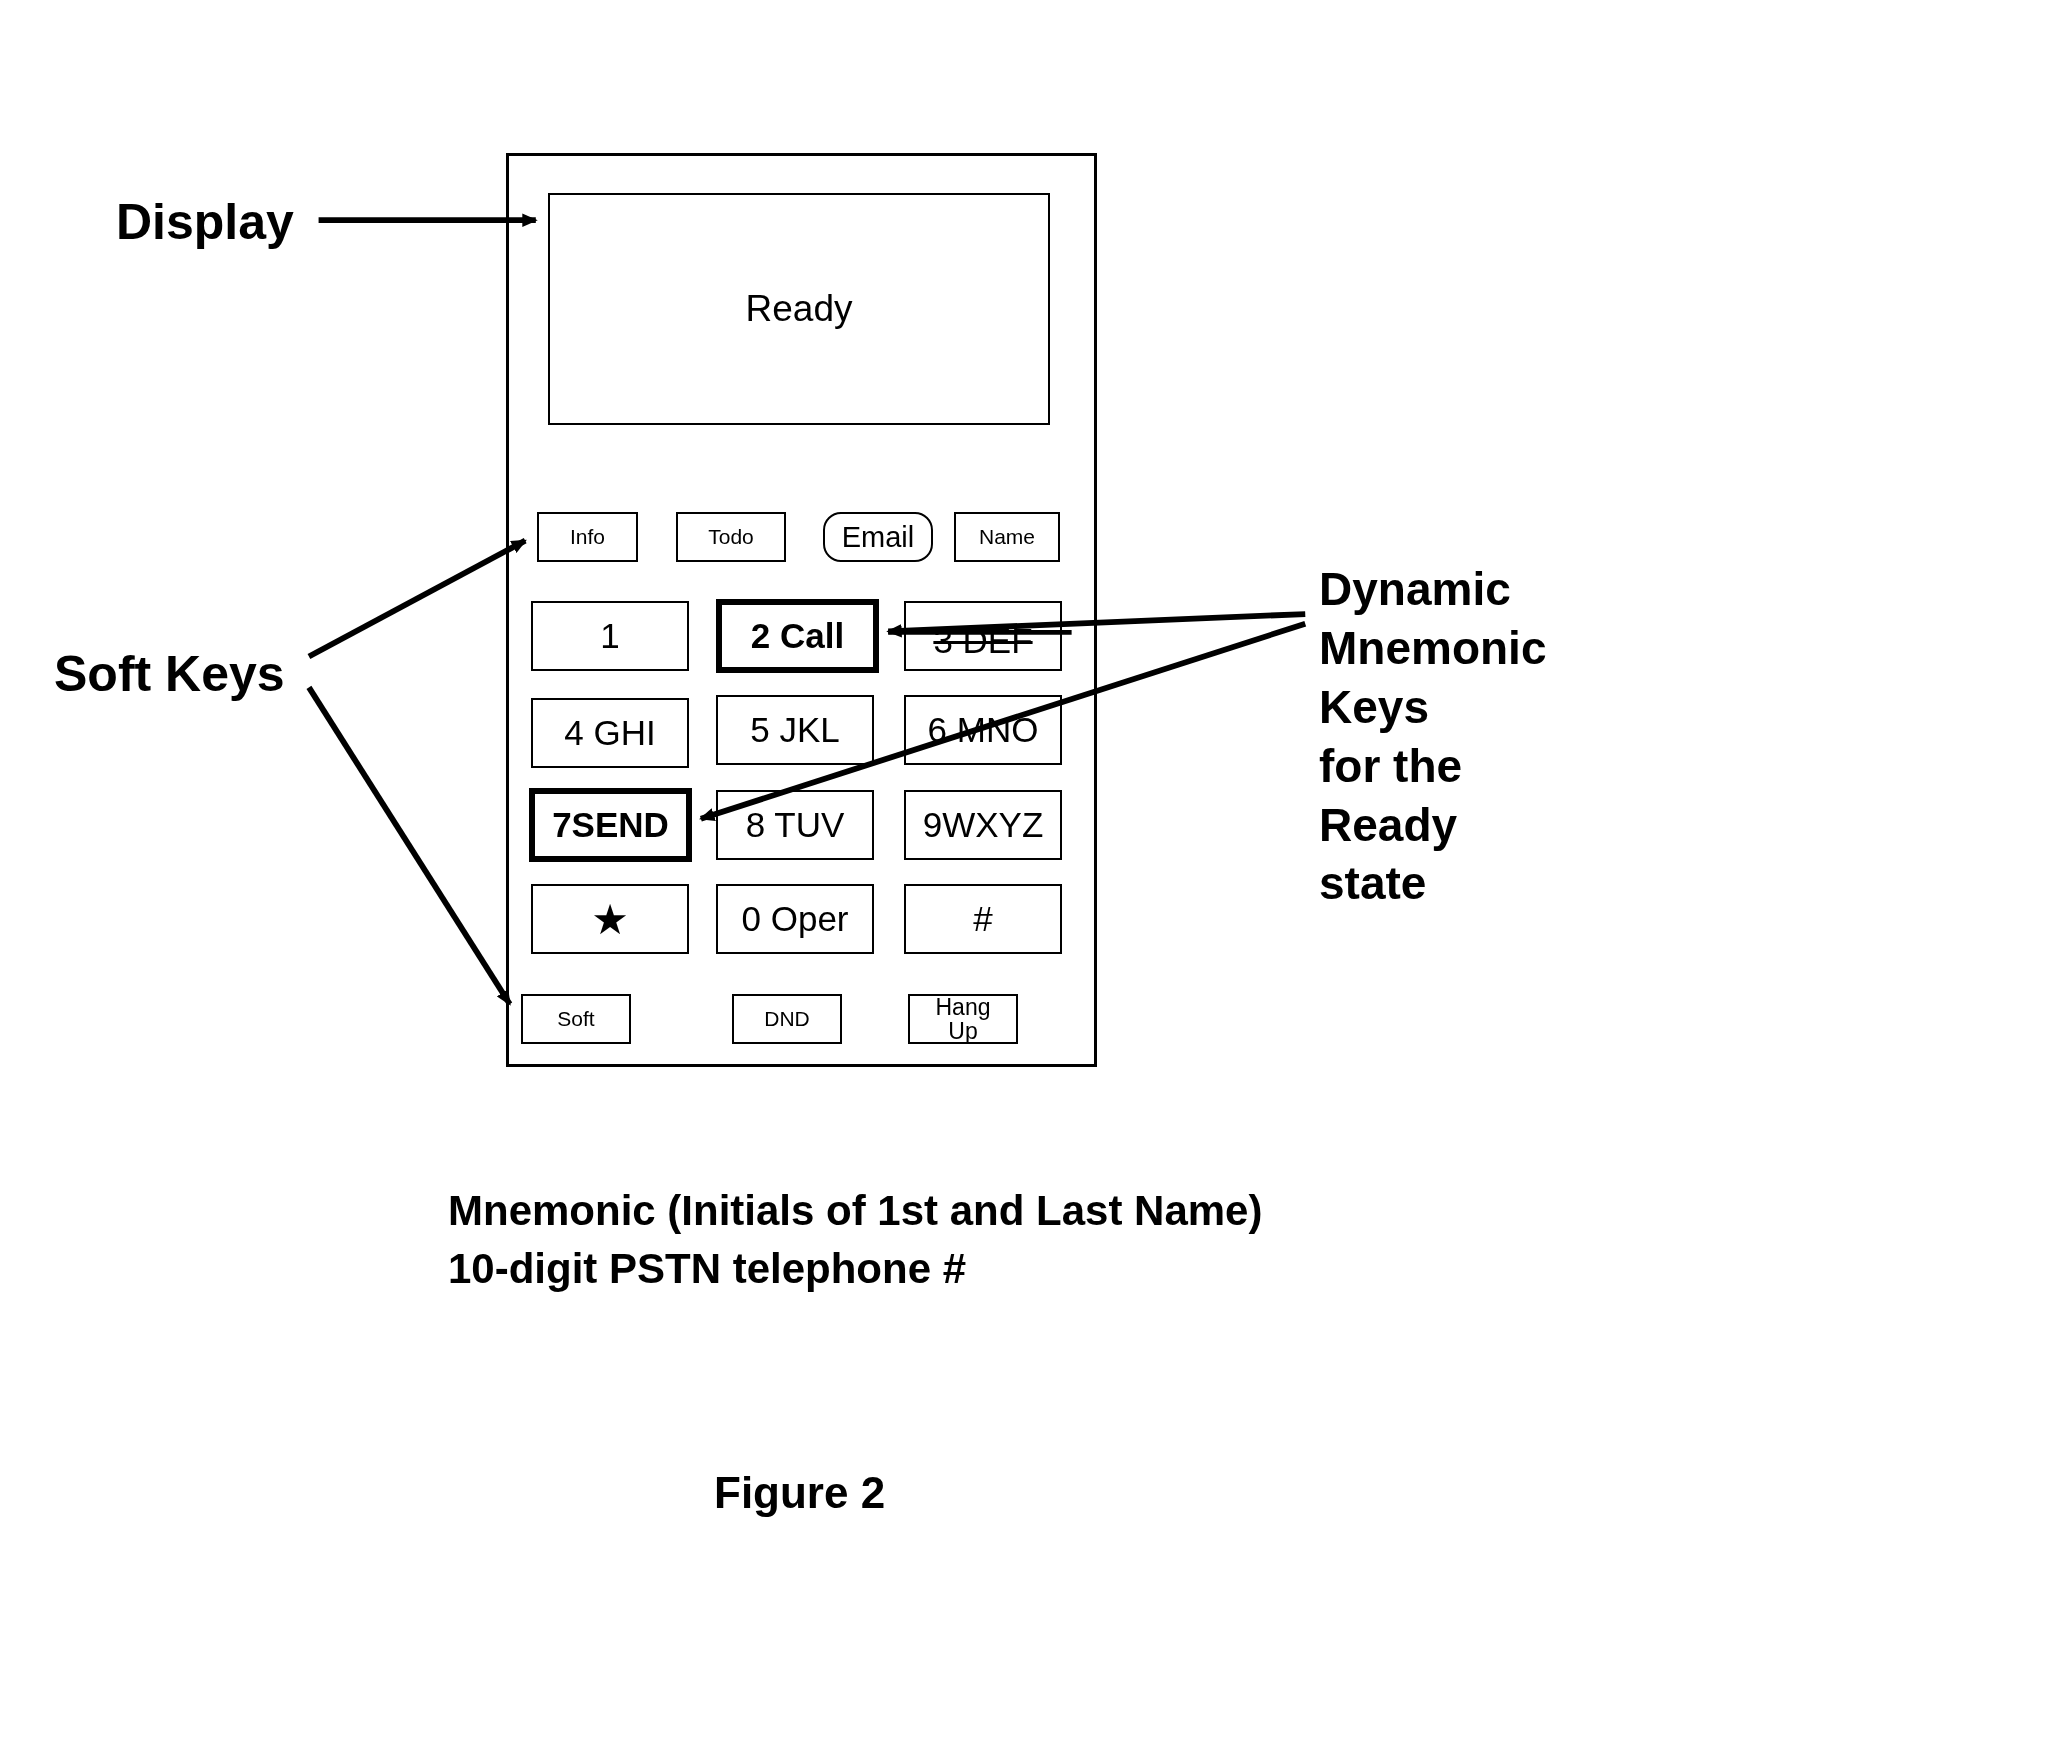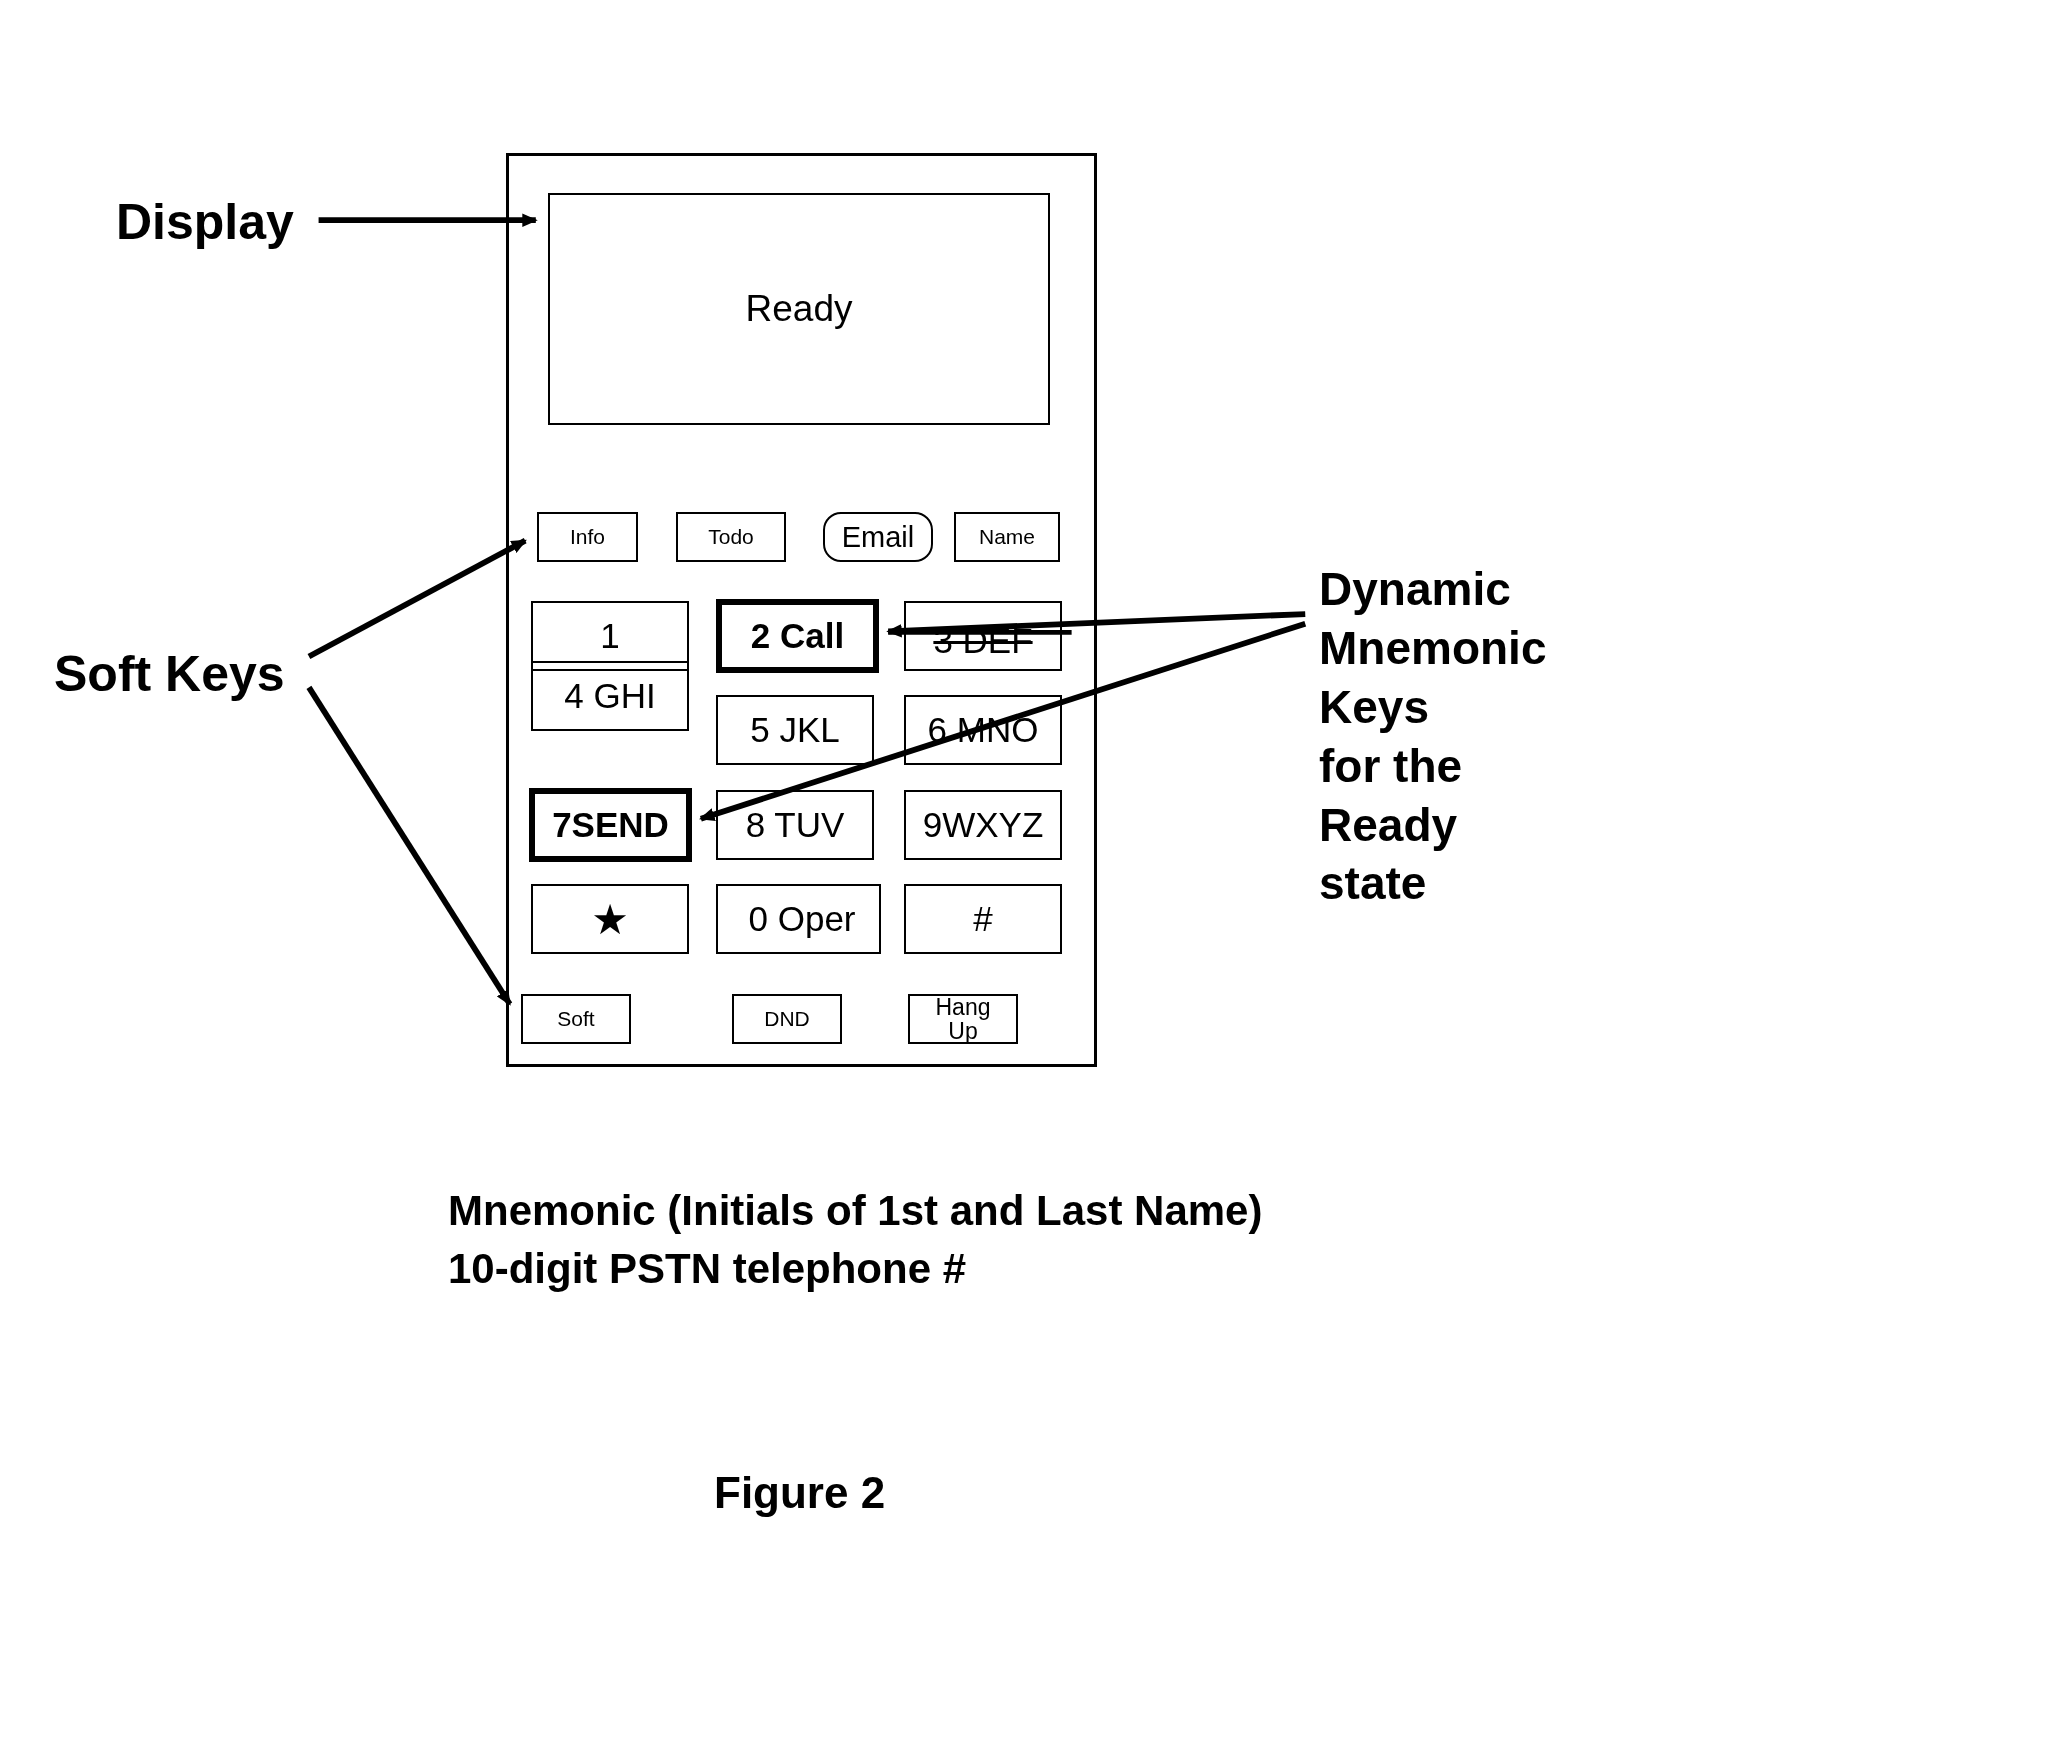"4 GHI" div.abs { top: 661px -> 698px }
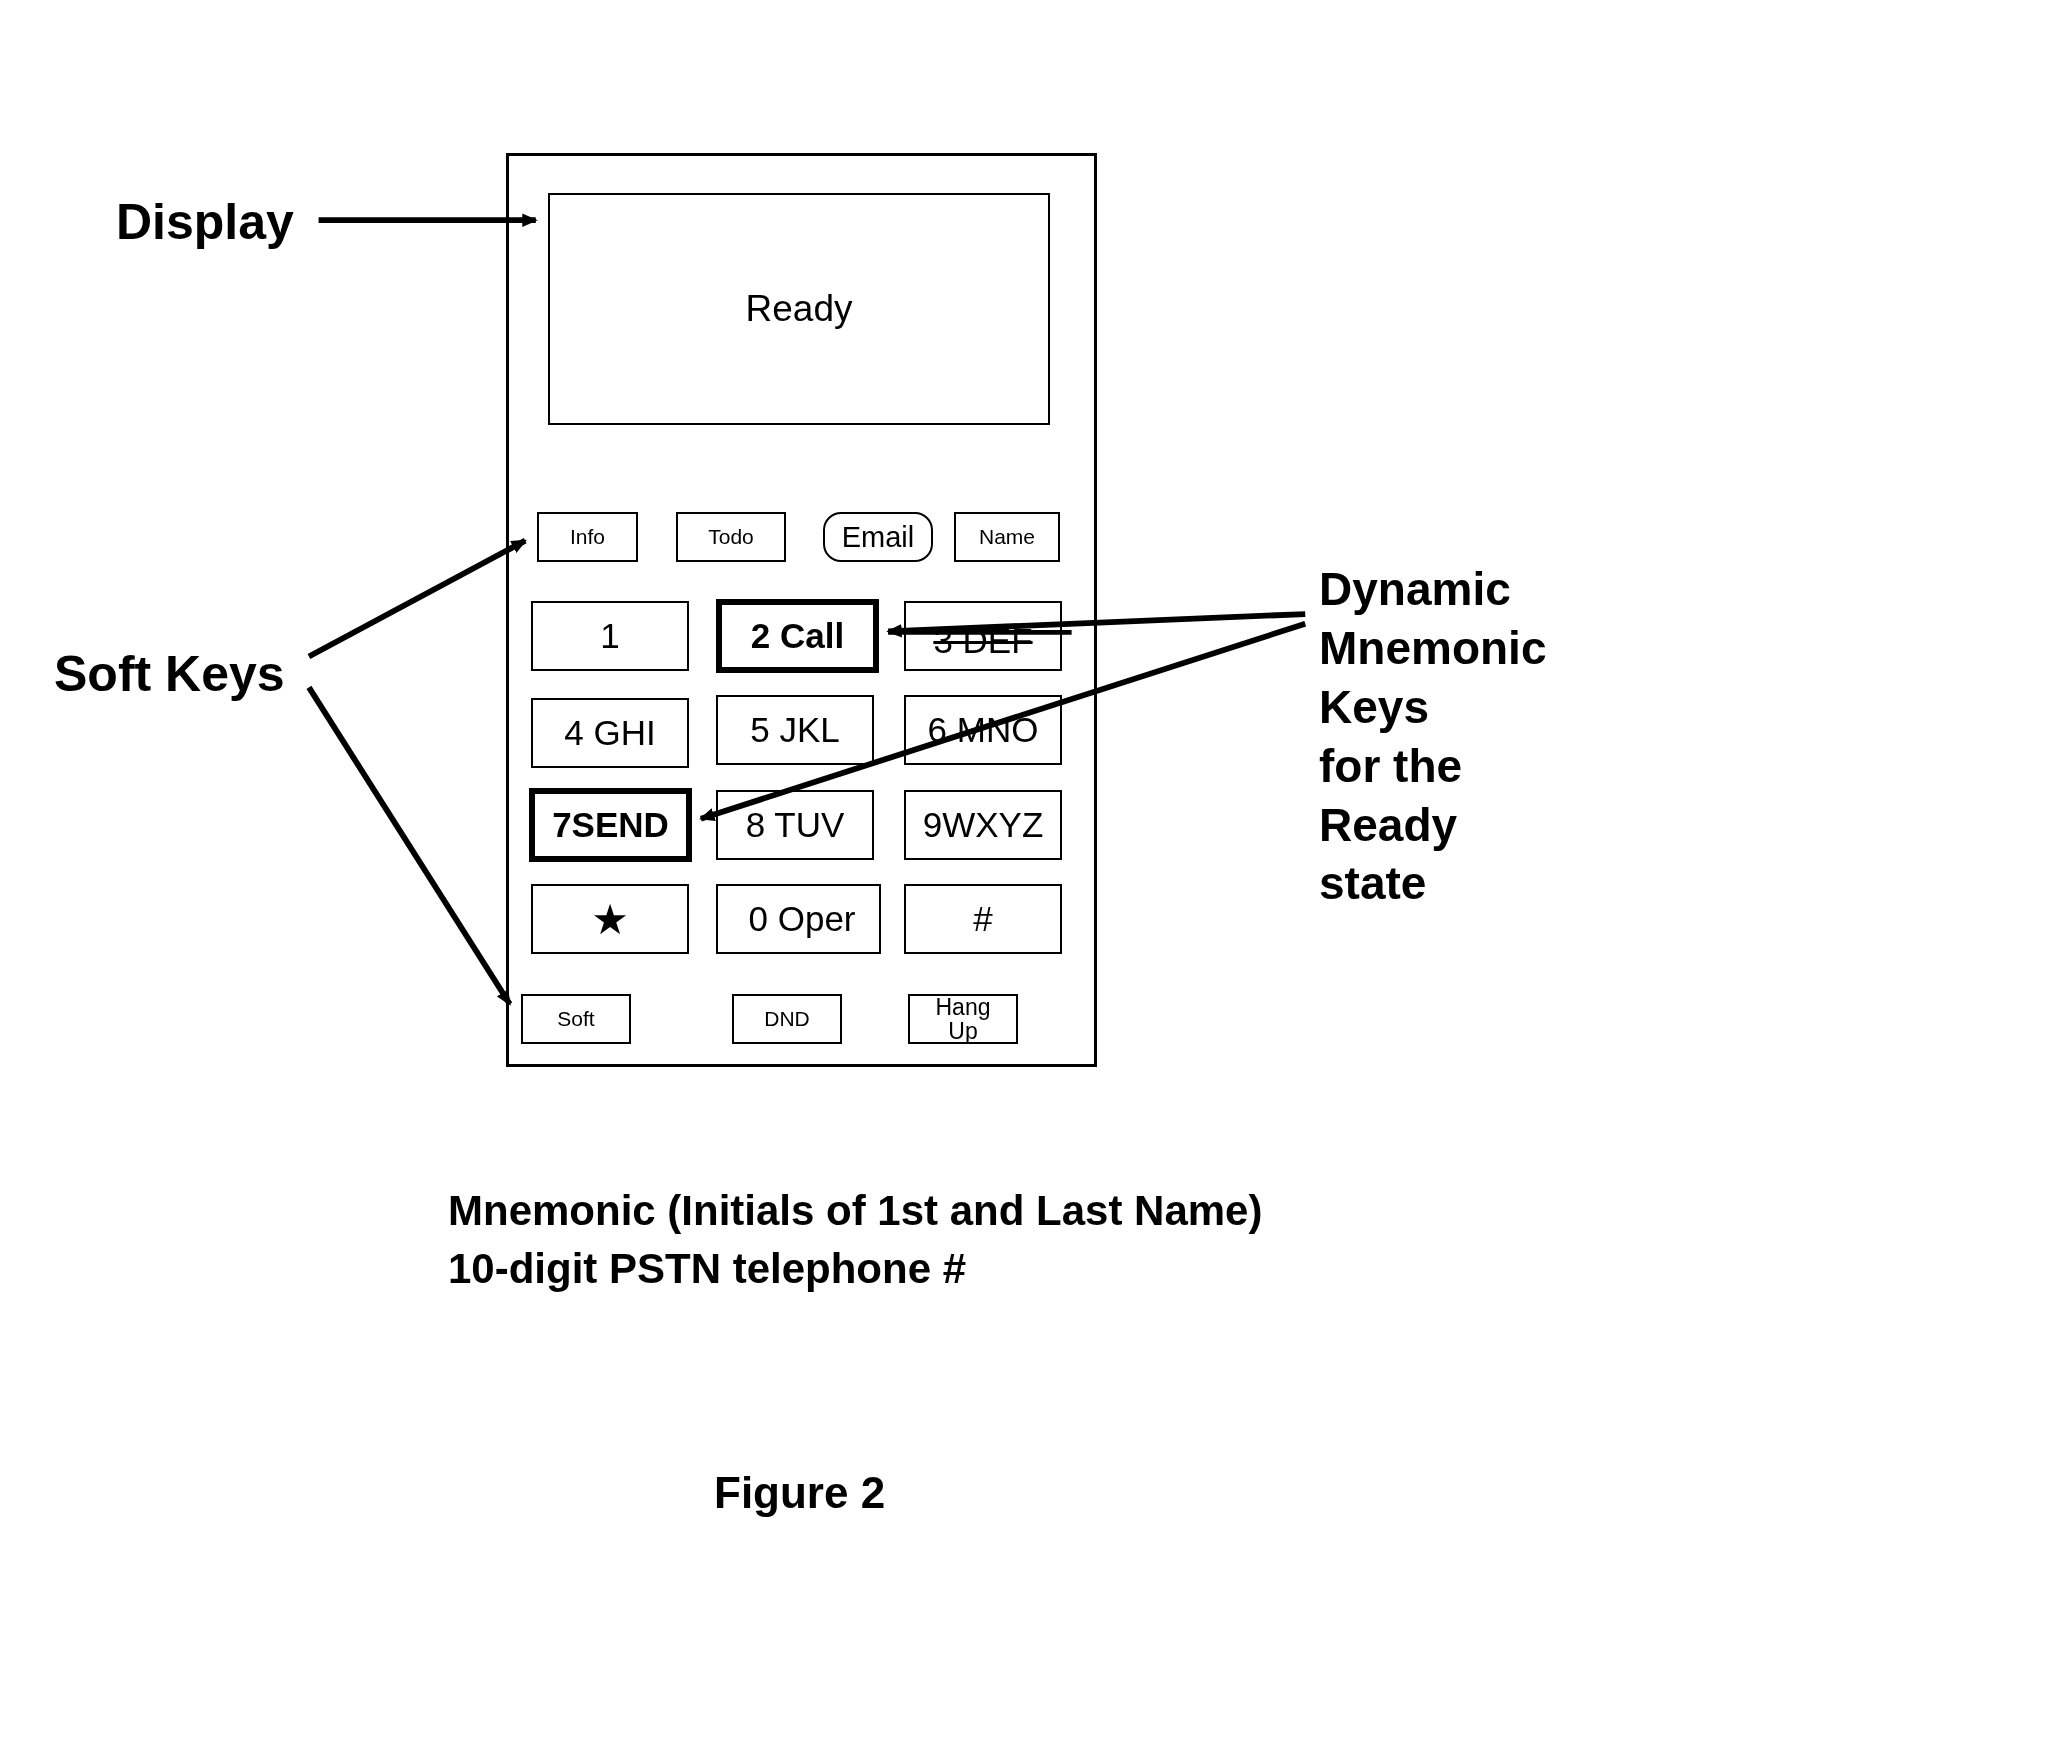"0 Oper" div.abs { padding-left: 7px -> none }
